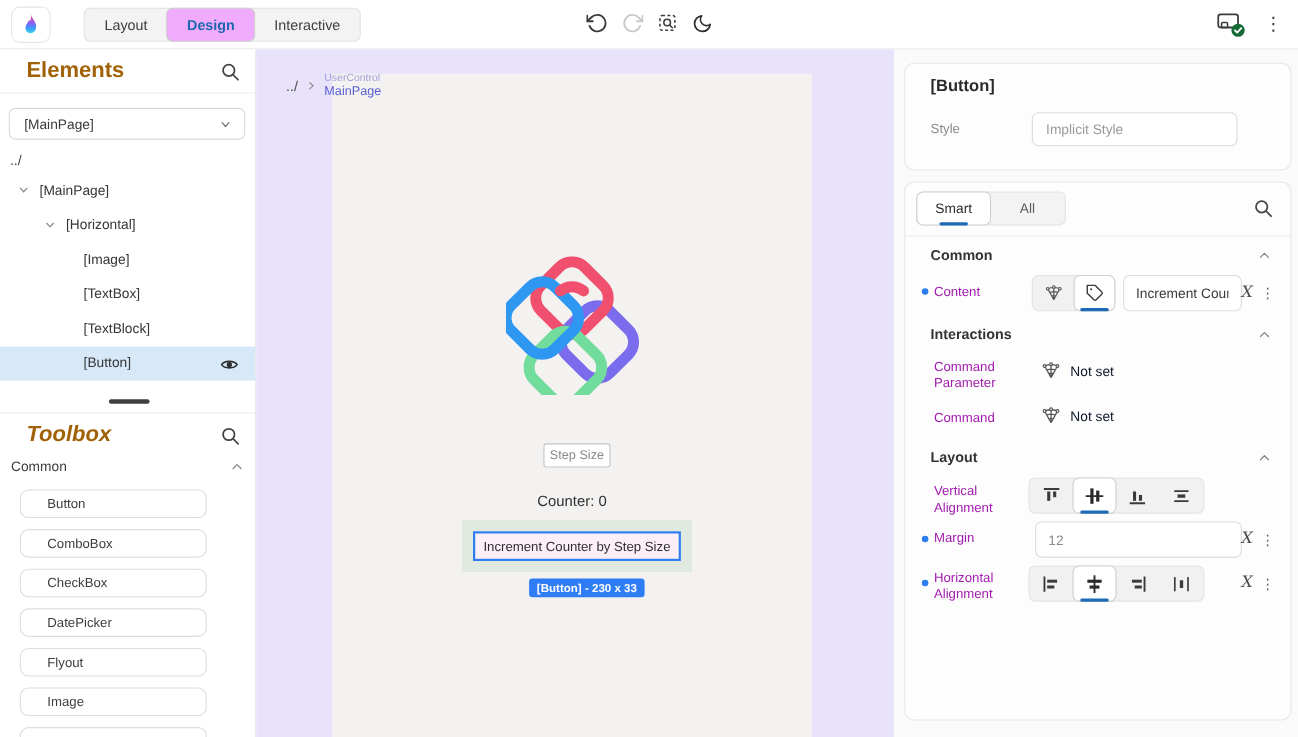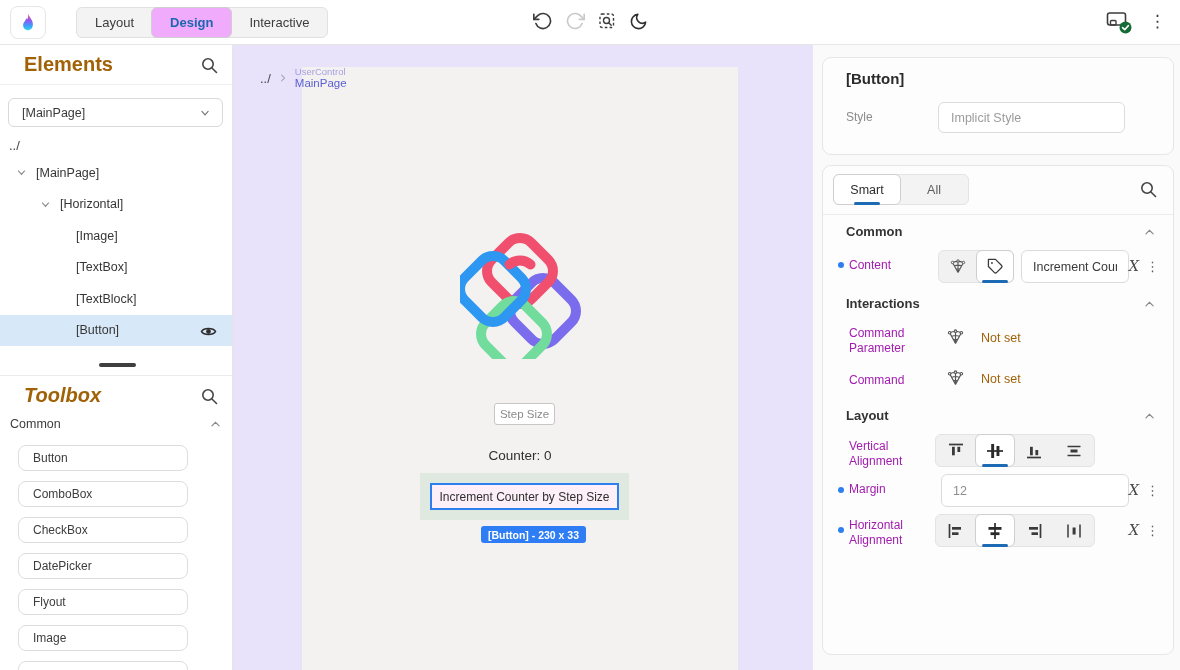"Not set" .notset { color: #a16207 -> #0f172a; left: 158px -> 150px }
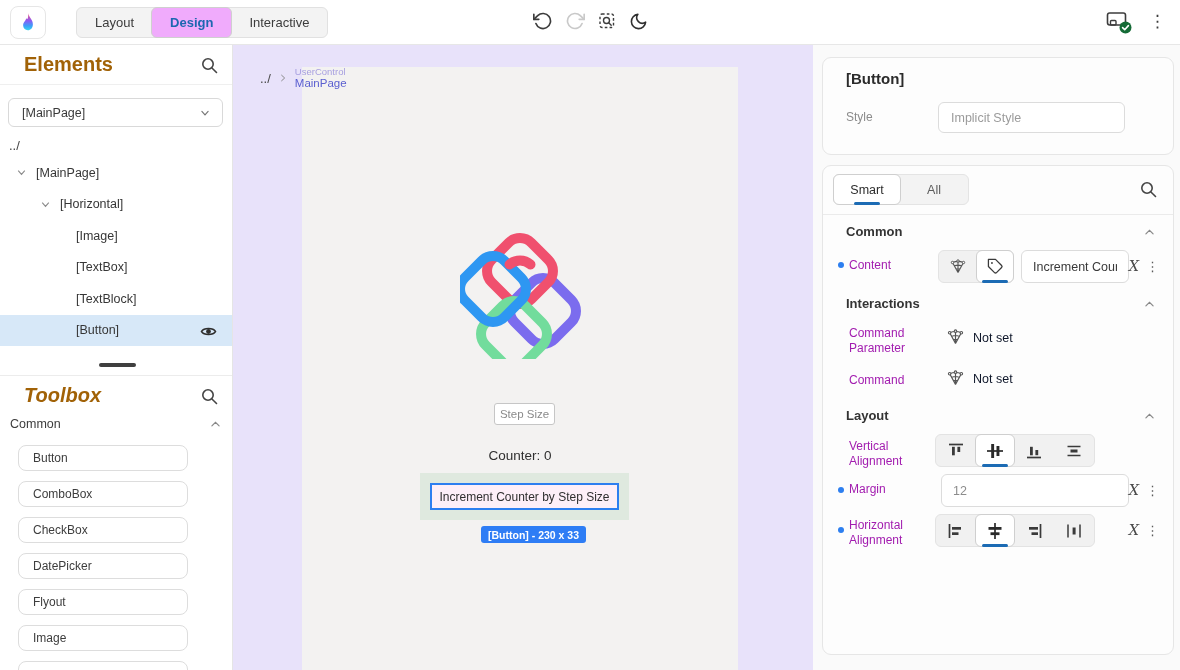"Button" .tb-item { padding-left: 14px -> 24px }
